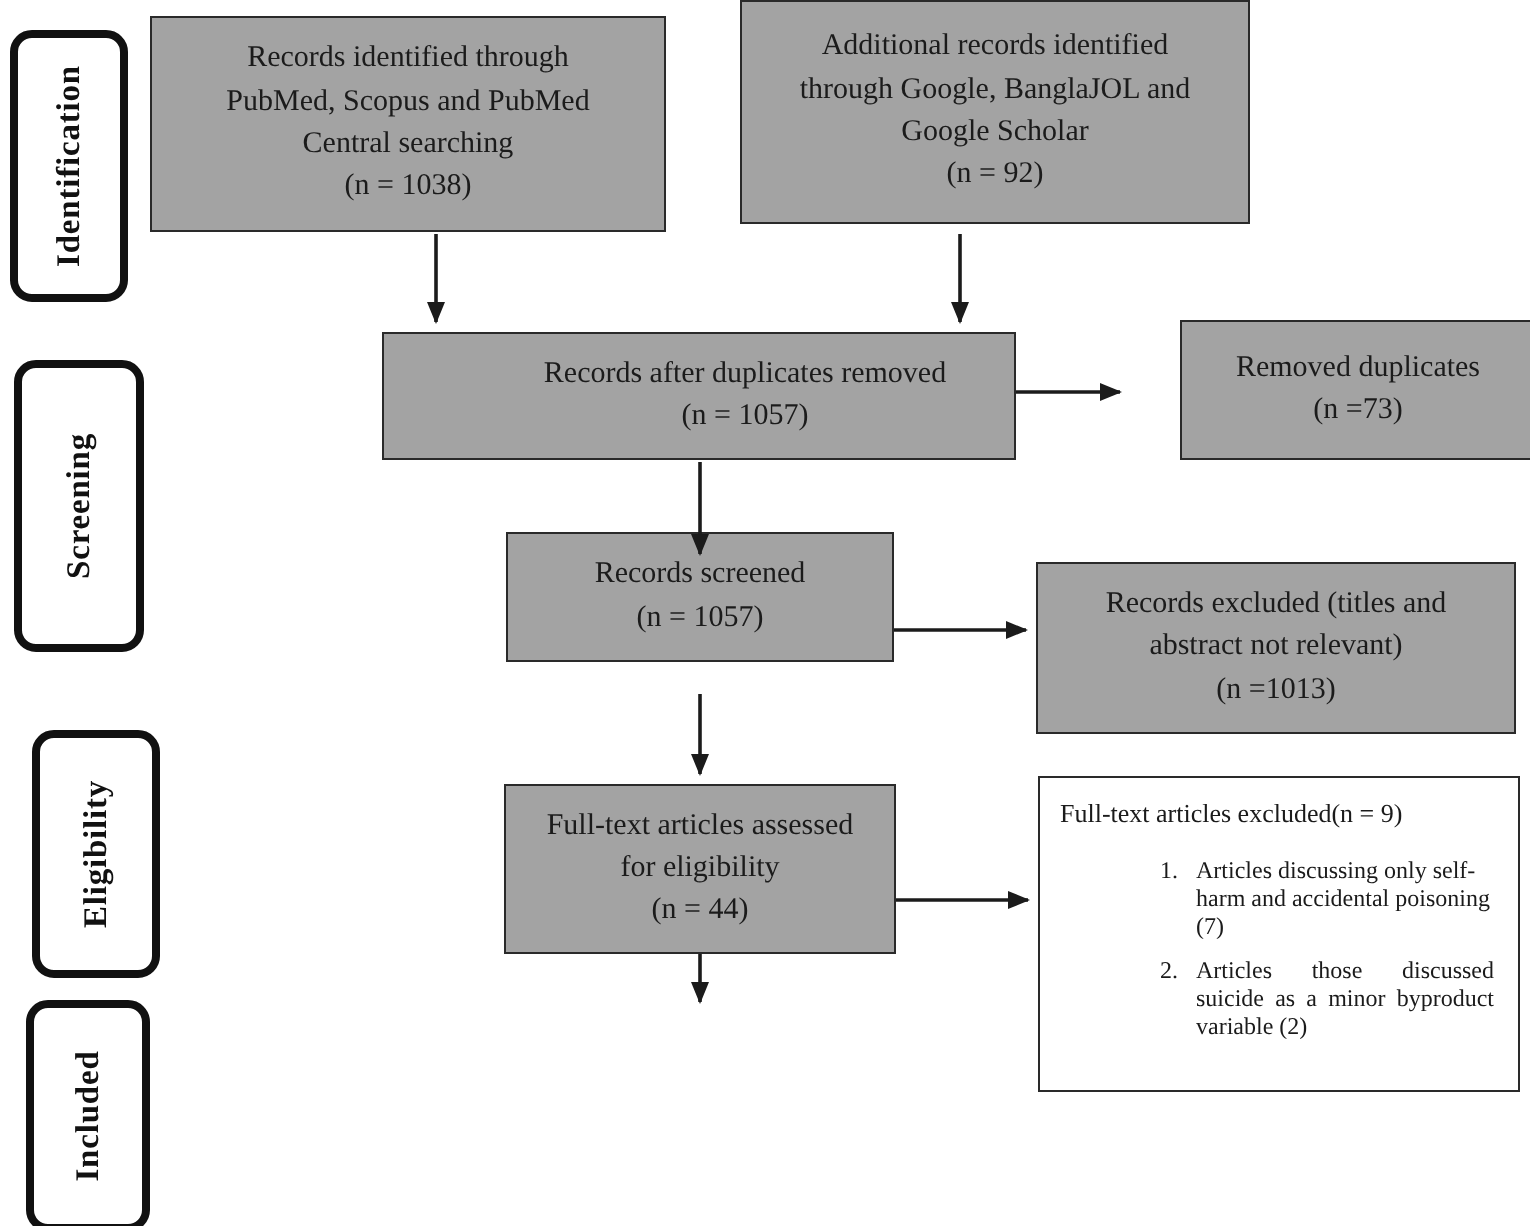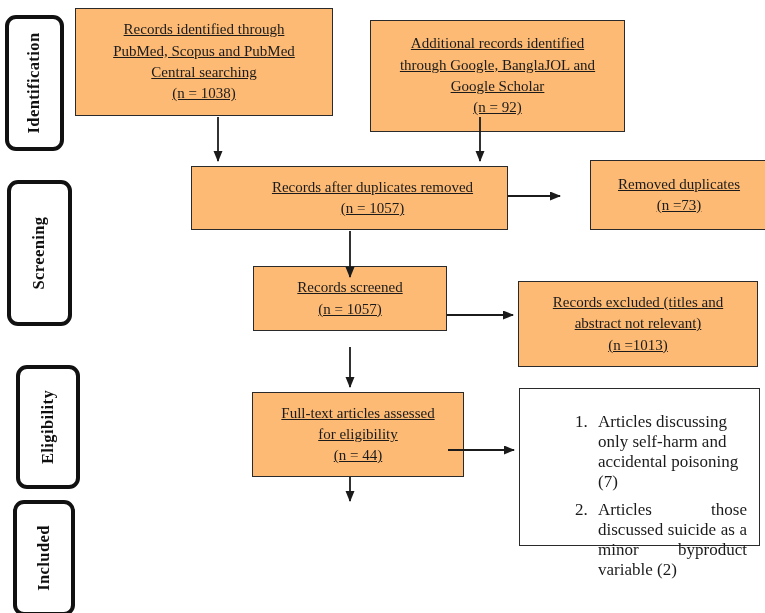"Records identified through" .fbox { background: #fdba74 -> #a3a3a3; text-decoration: underline -> none }
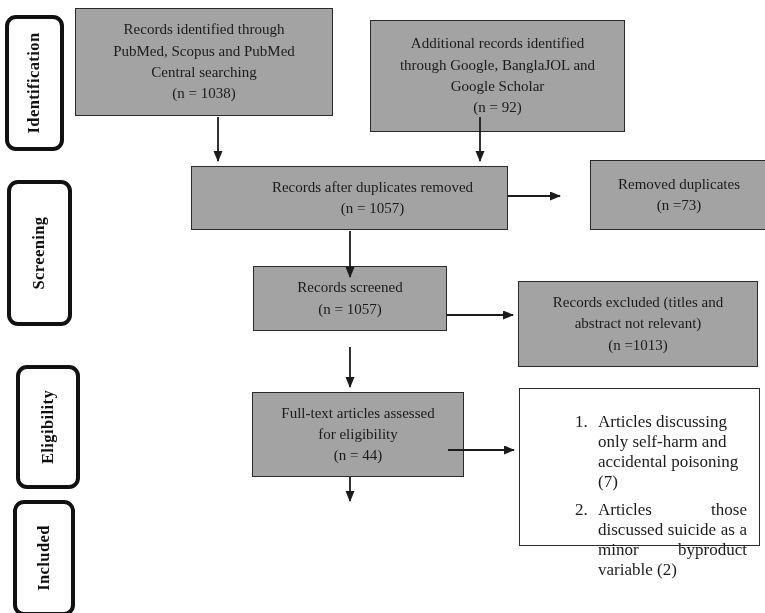"Additional records identified" div.fbox { top: 20px -> 0 }
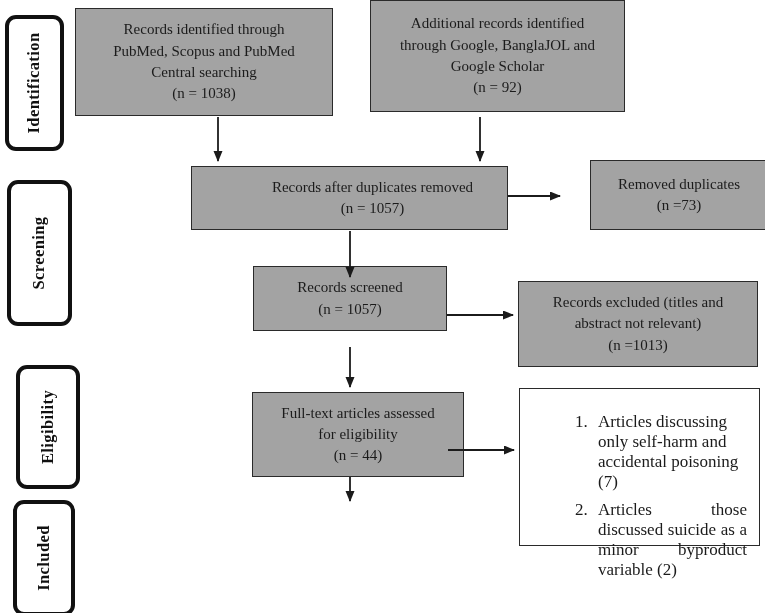"Full-text articles assessed" div.fbox { width: 212px -> 196px }
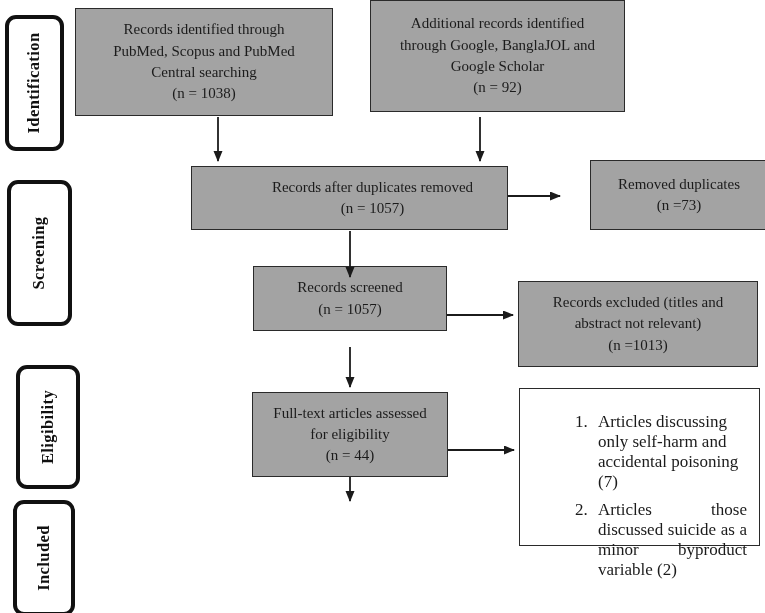"Full-text articles excluded(n = 9)" div.hdr { html: none -> <div>Full-text articles excluded(n = 9)</div> }
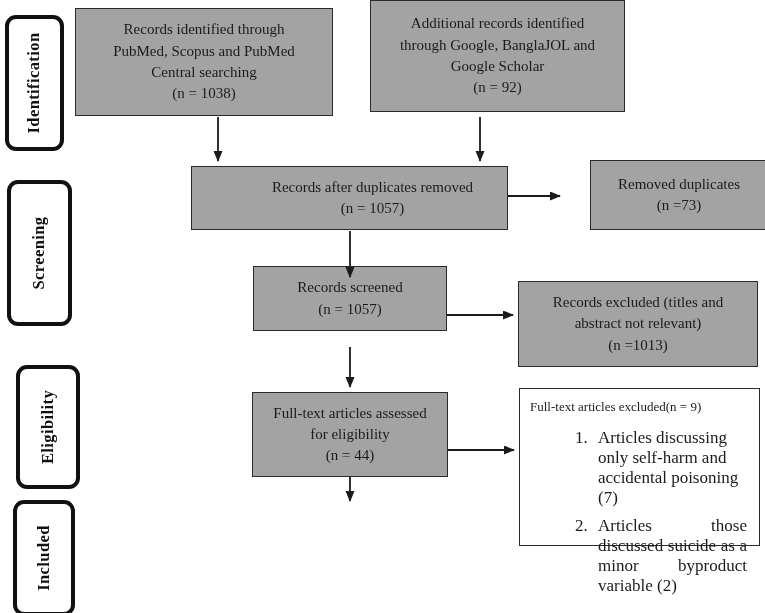"Articles discussing only self-harm and" .listbox ol { font-size: 17px -> 12px }
